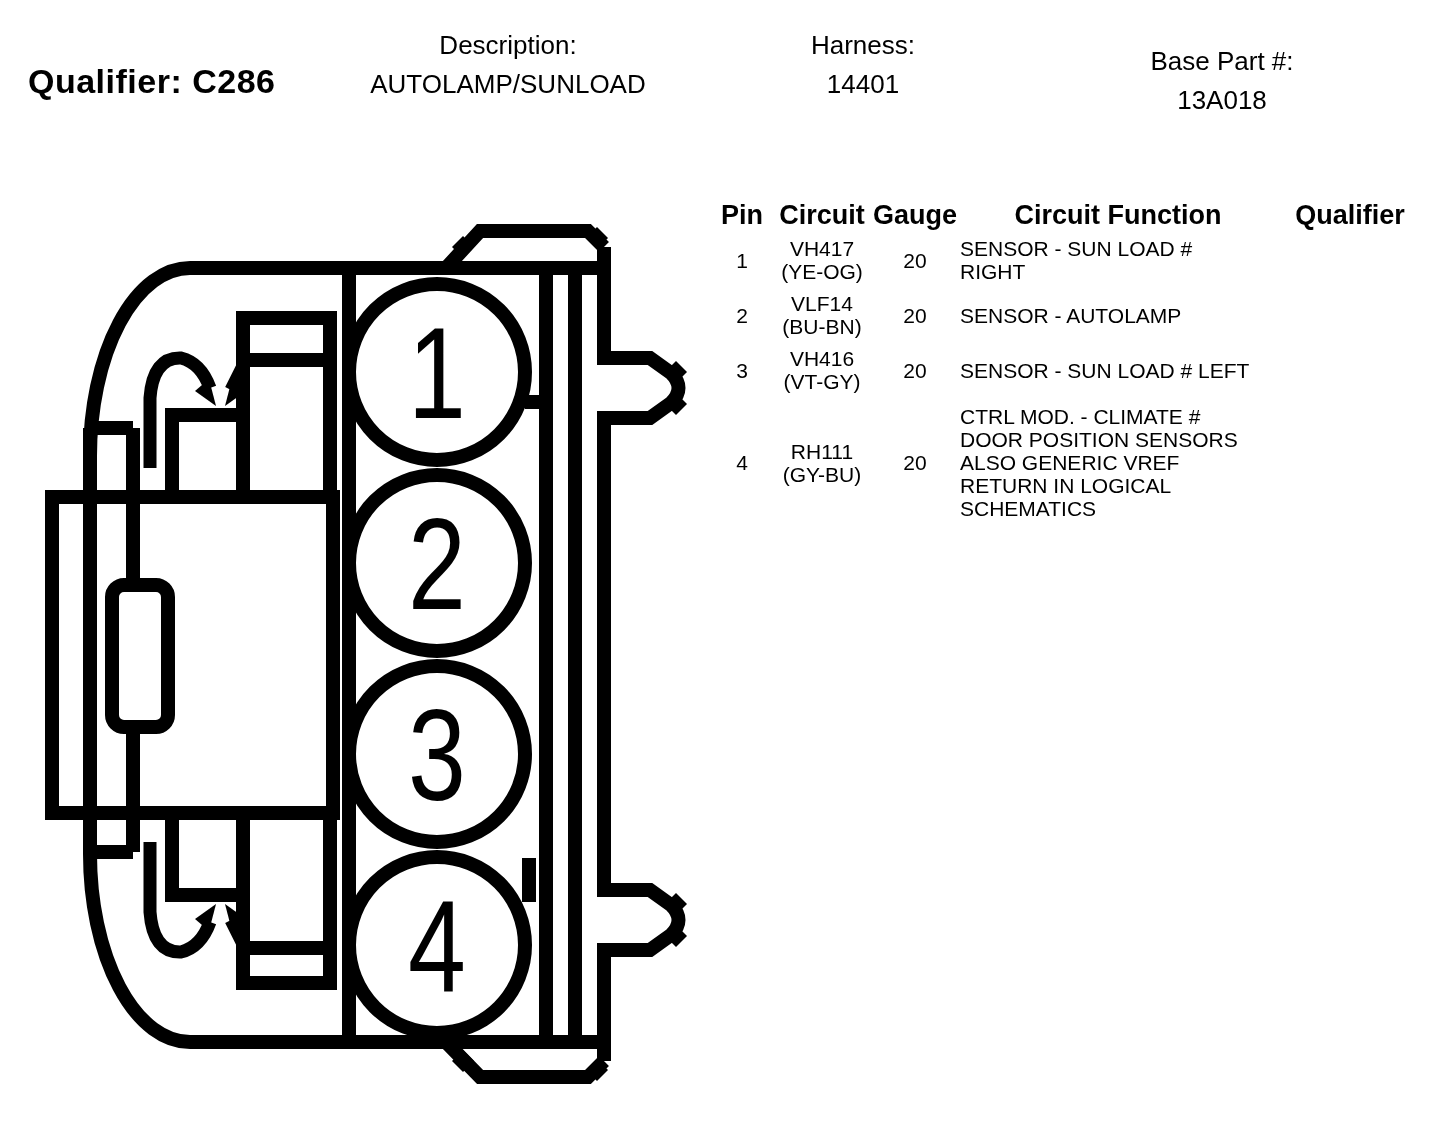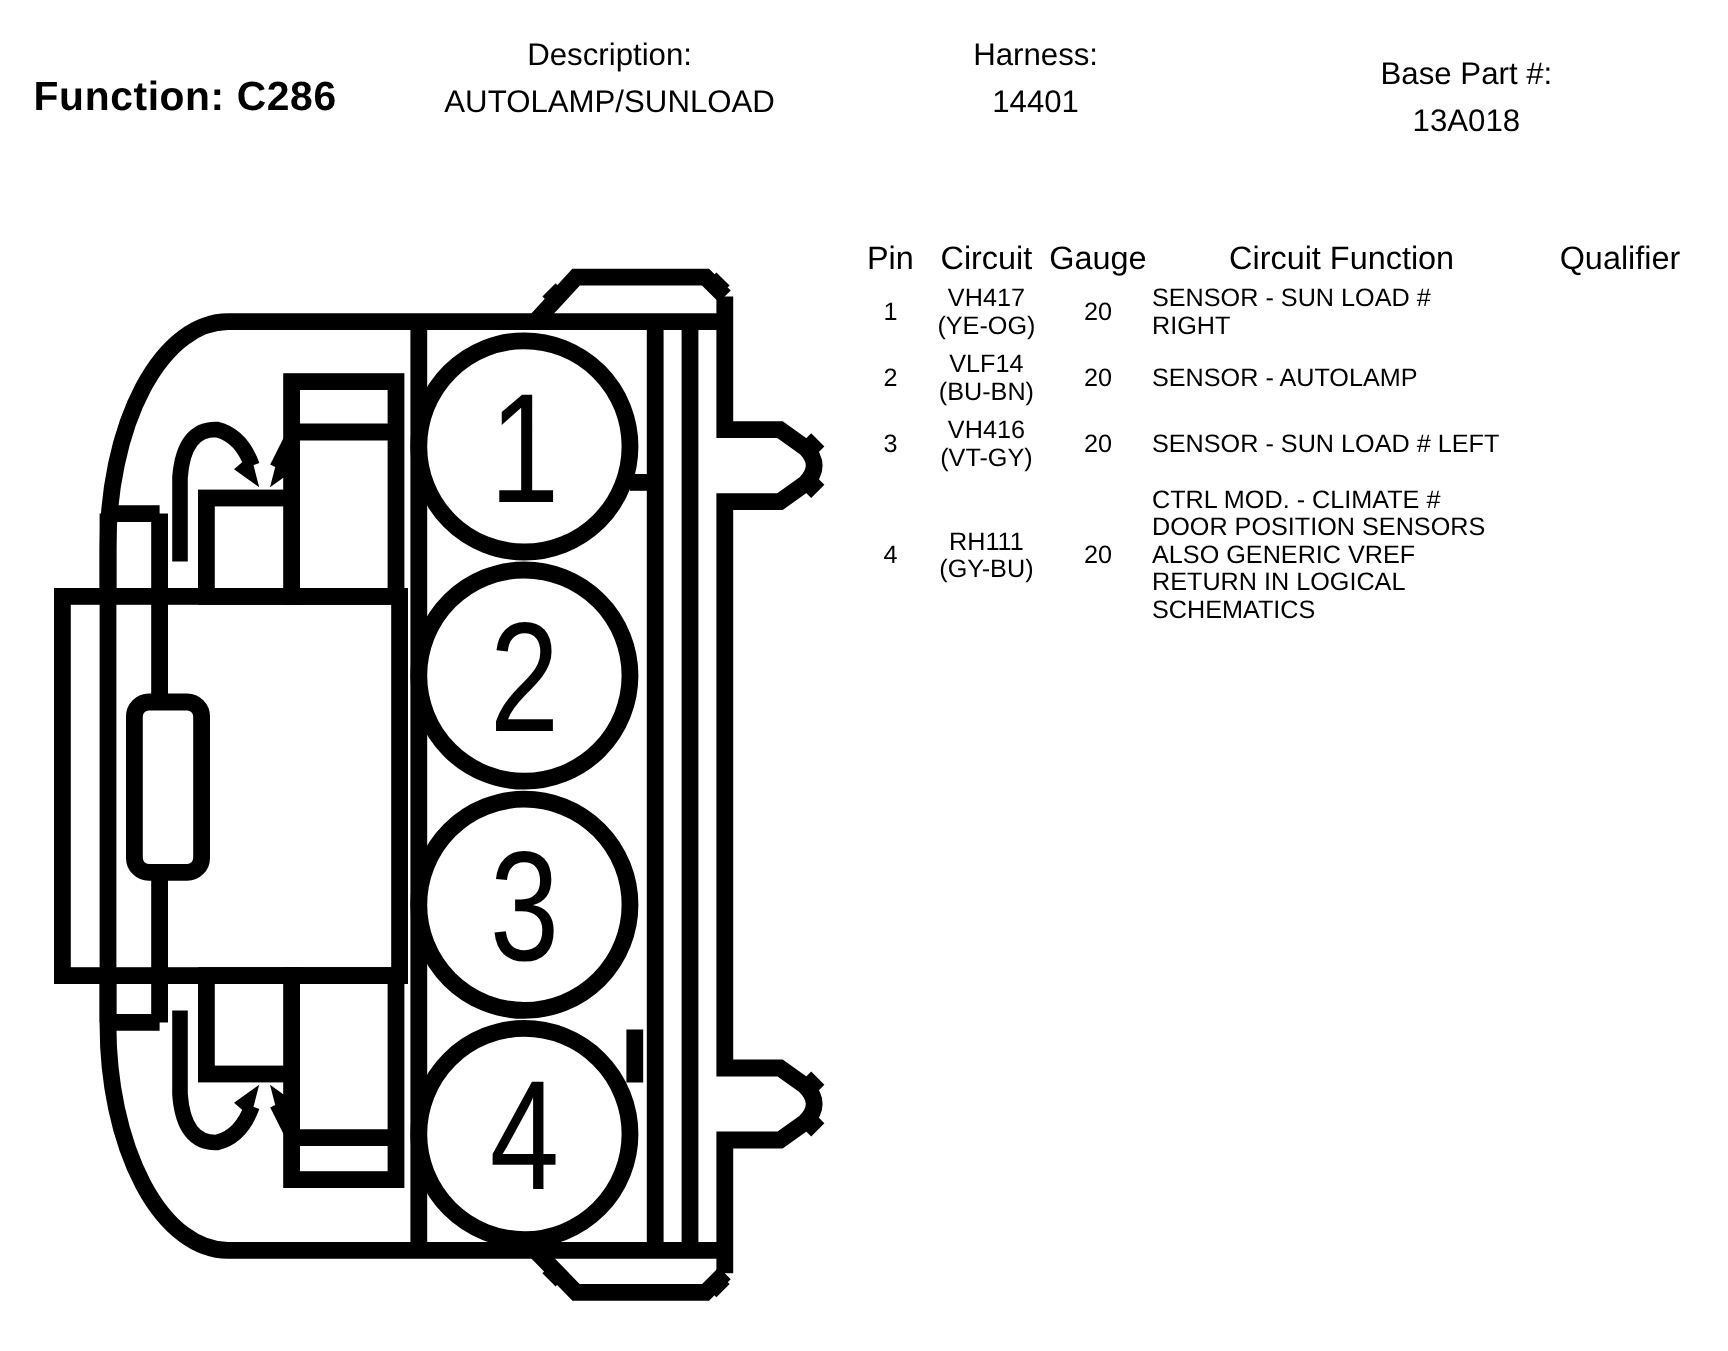"Function: C286" div.title-connector { text: Function -> Qualifier }
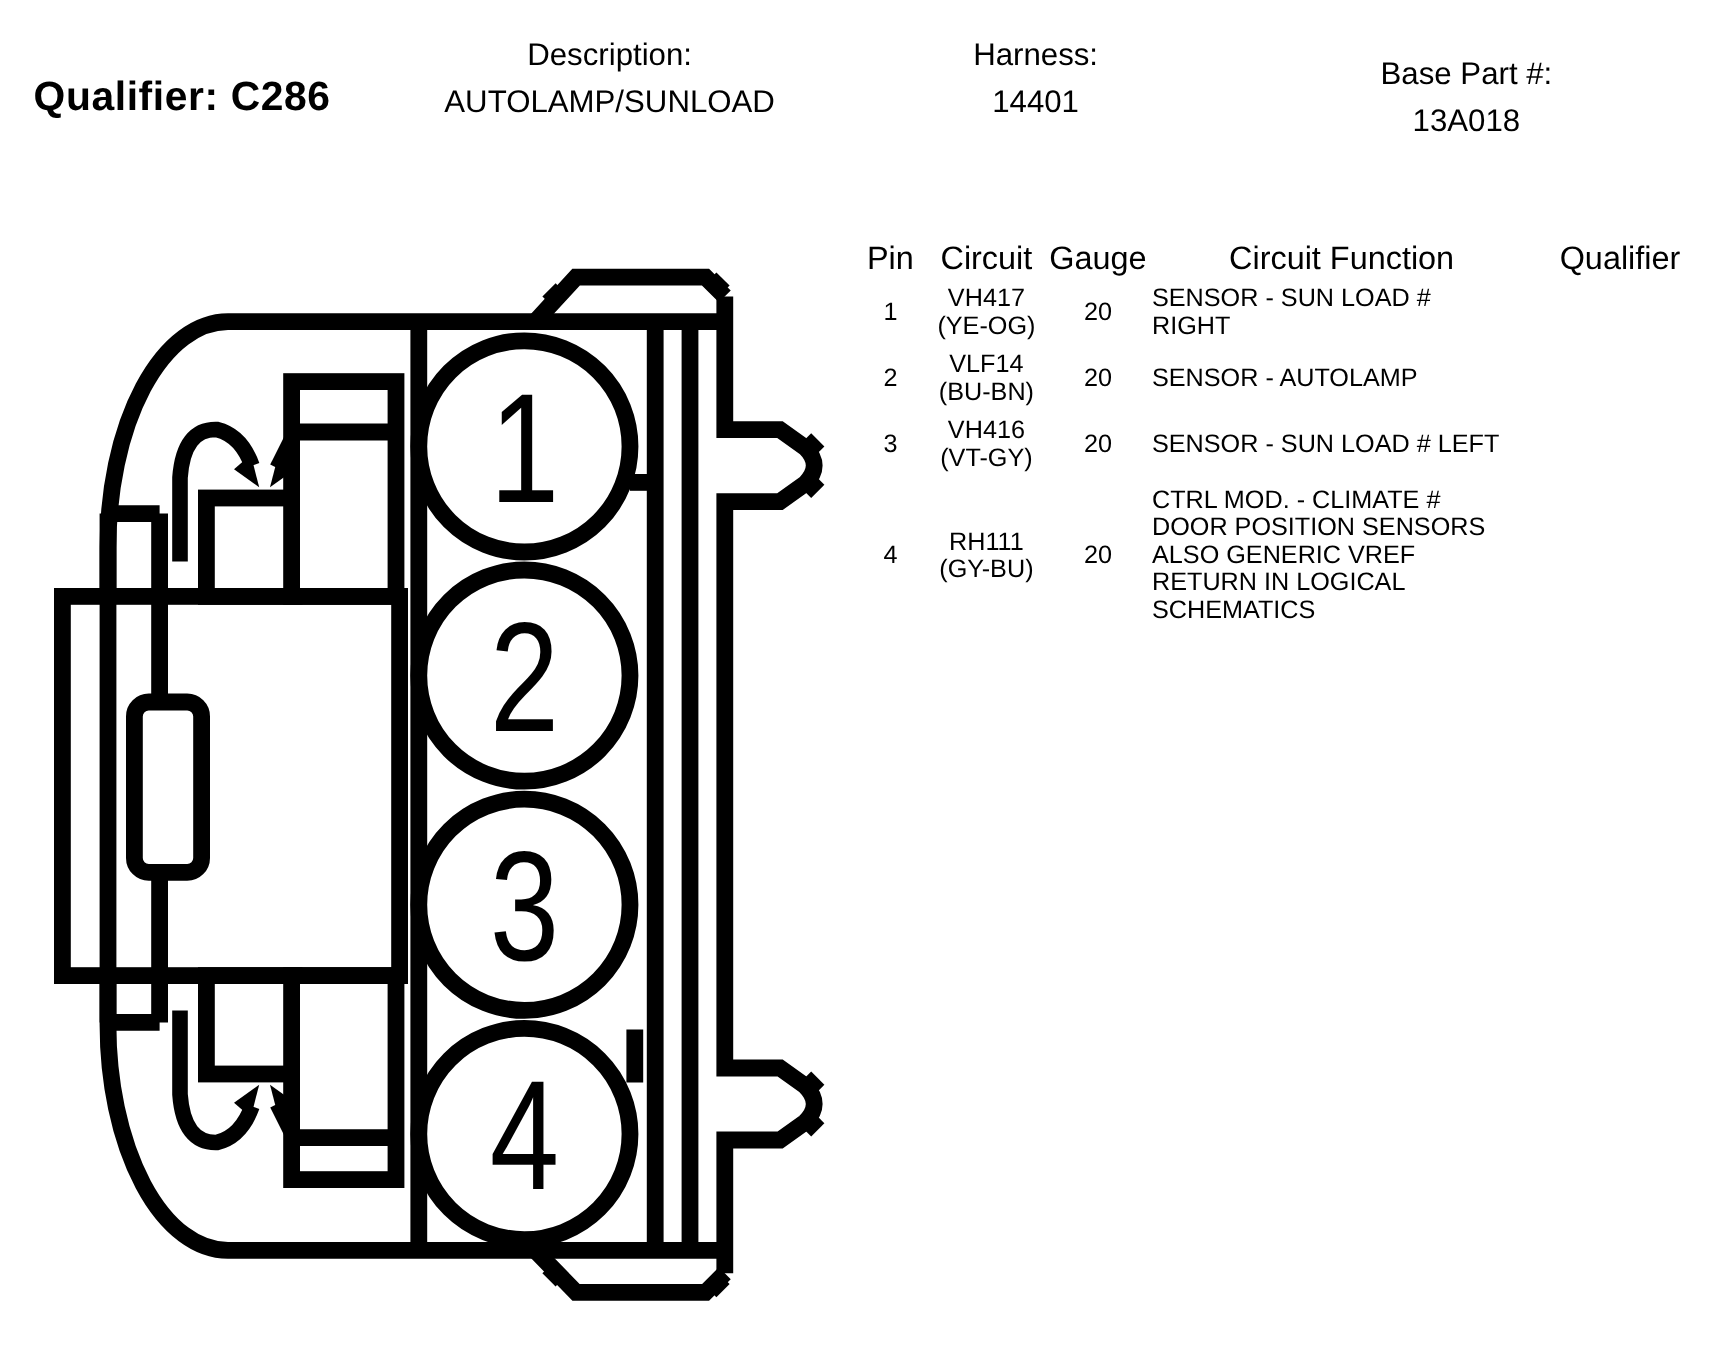"Pin" .t-head { font-weight: normal -> bold }
